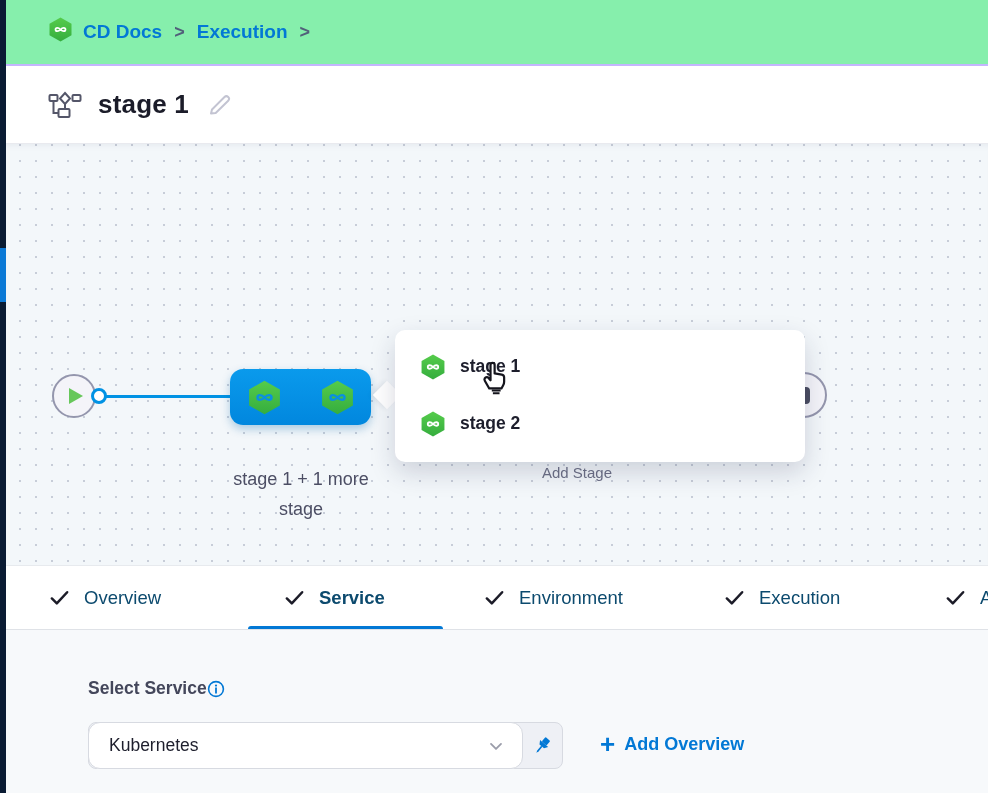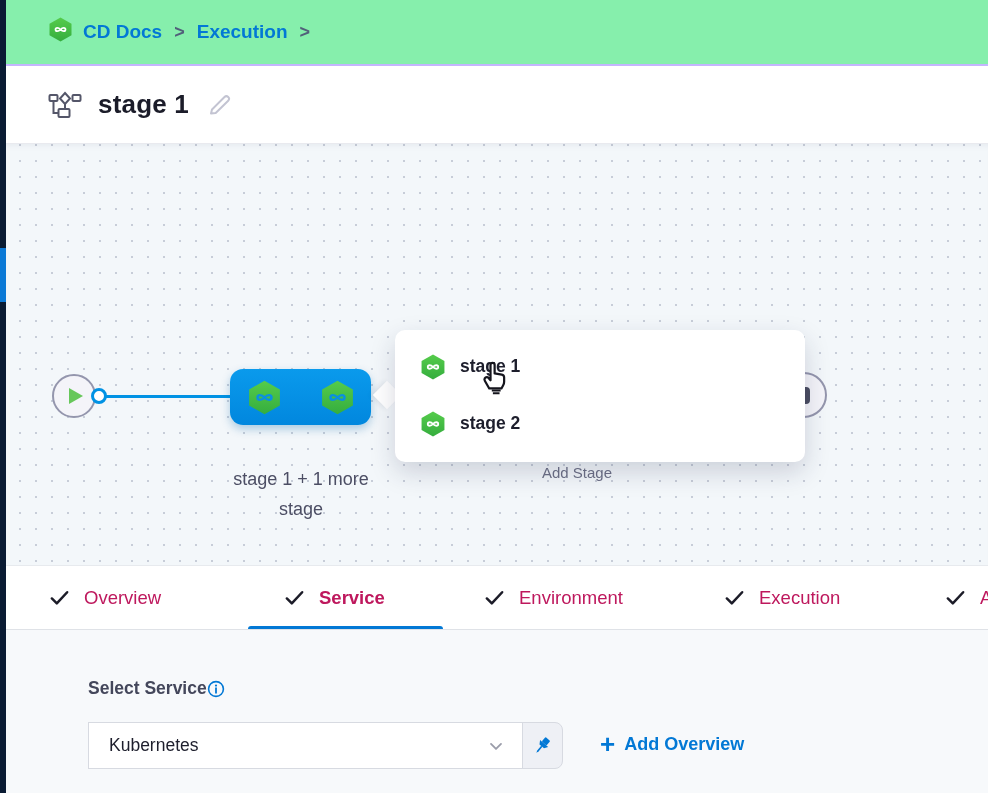"Overview" .tab { color: #be185d -> #0c4a6e }
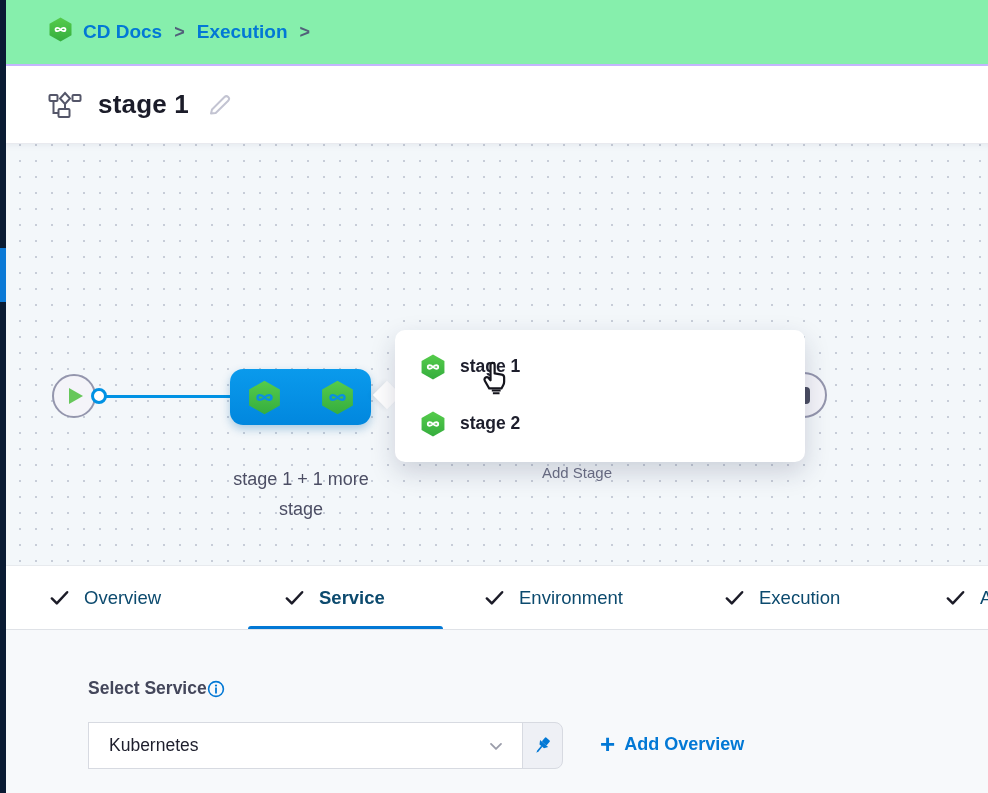"Kubernetes" .select-field { border-radius: 0 -> 12px }
